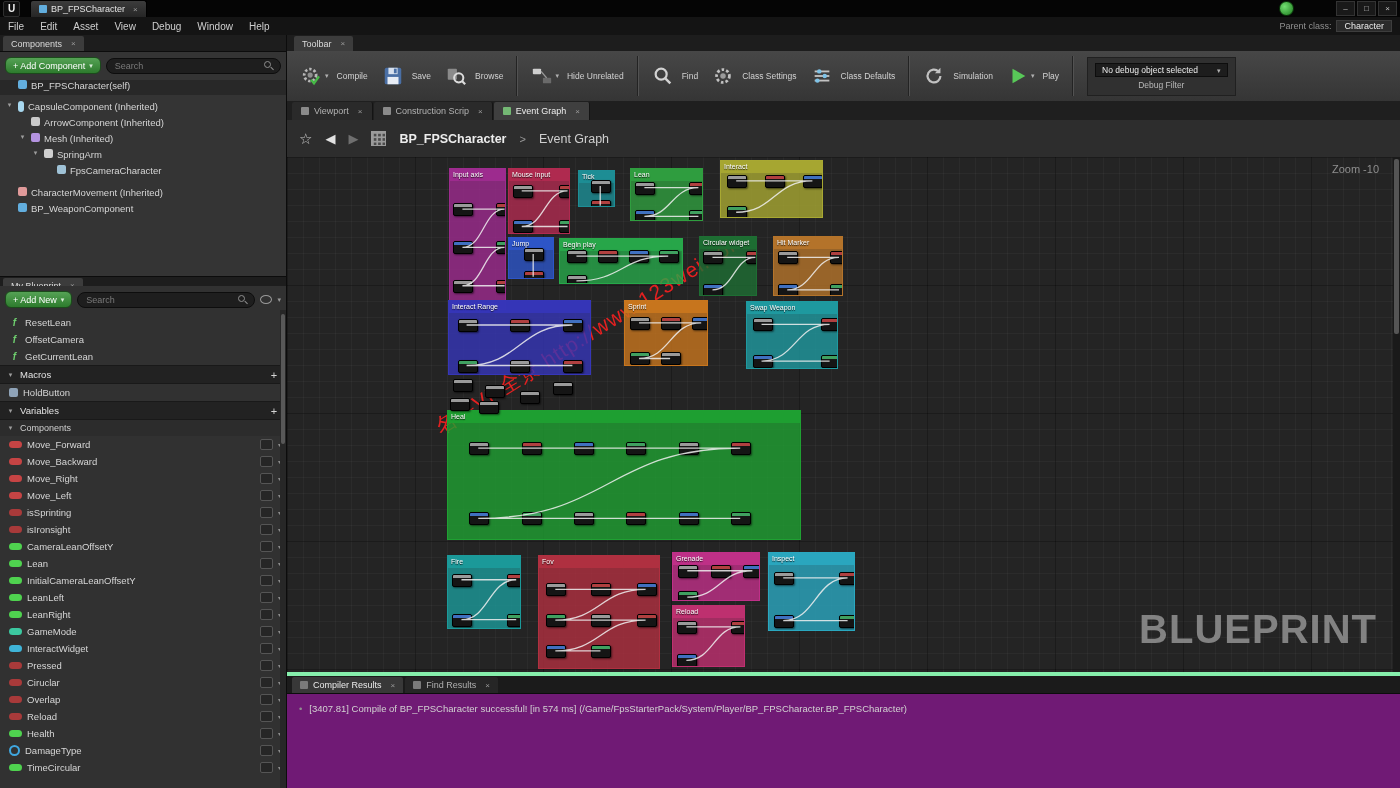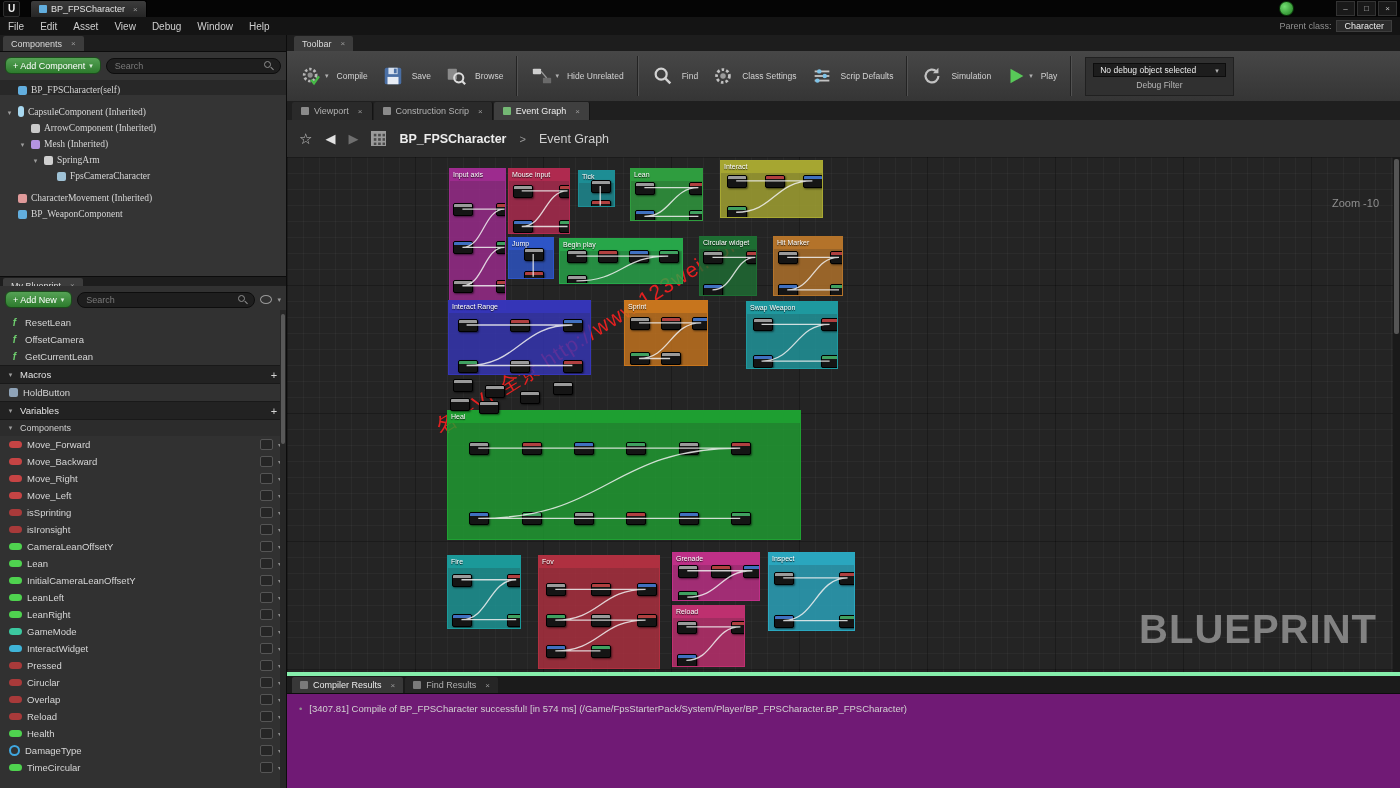"Scrip Defaults" div.tool-label { text: Scrip -> Class }
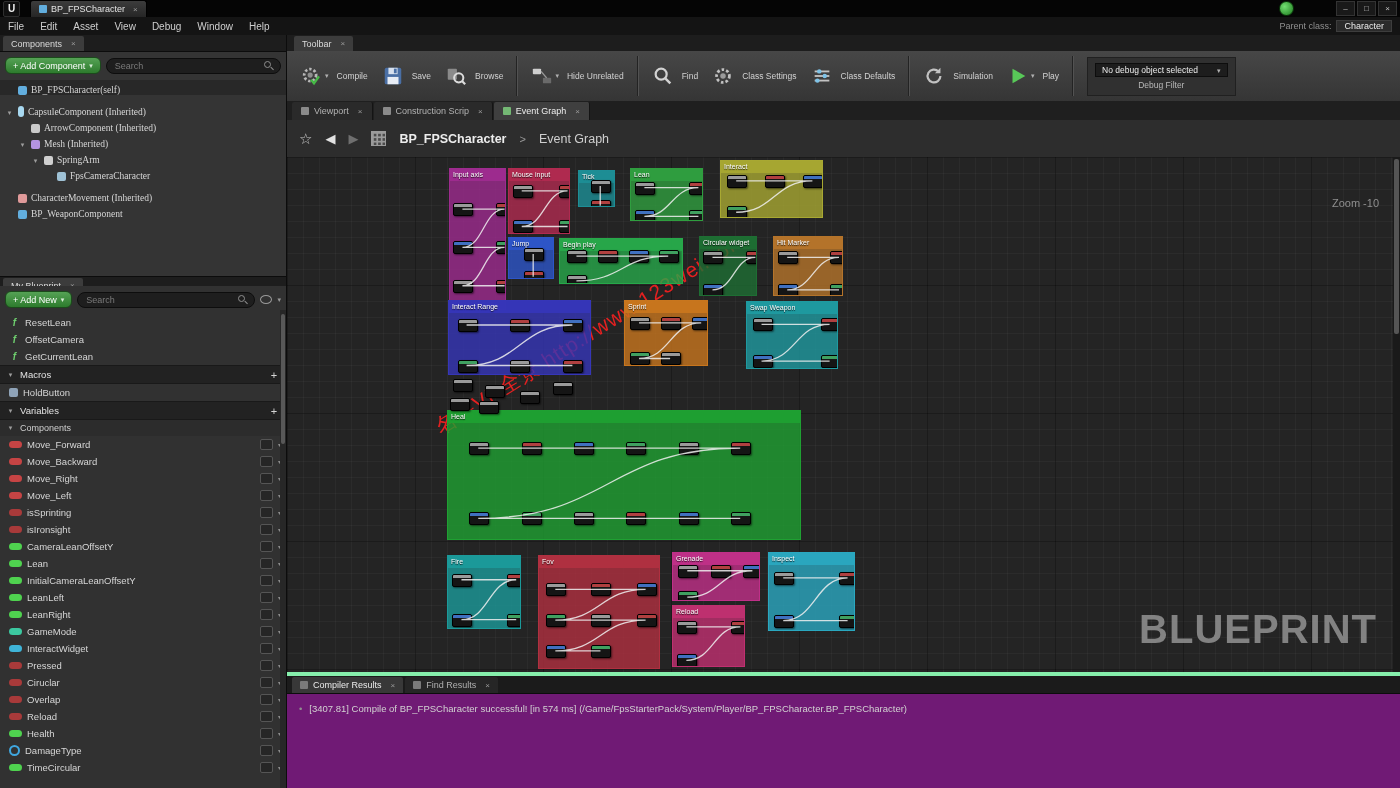"BP_FPSCharacter(self)" .tree-row { align-items: flex-end -> flex-start; font-family: Liberation Serif, serif -> none }
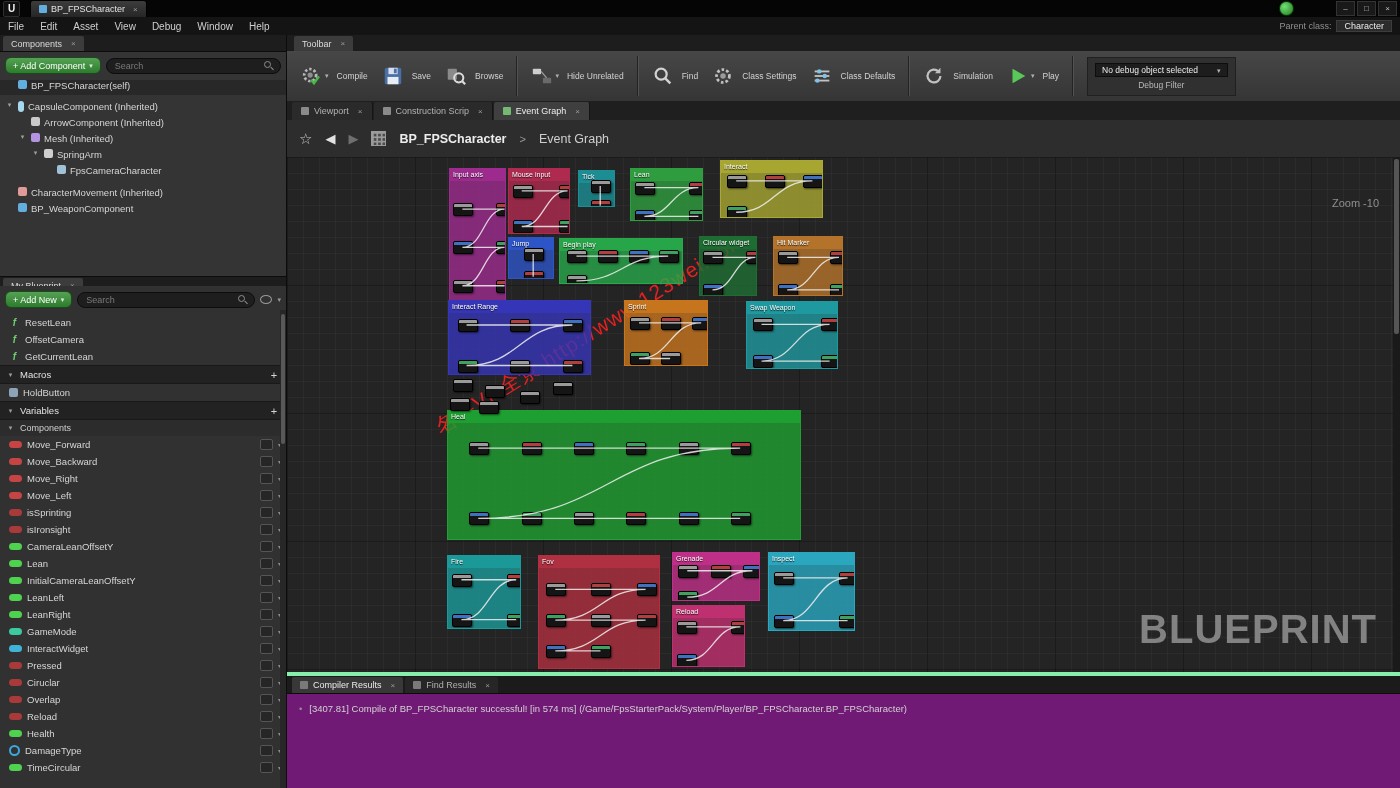"Zoom -10" .zoom-label { margin-top: 34px -> none }
